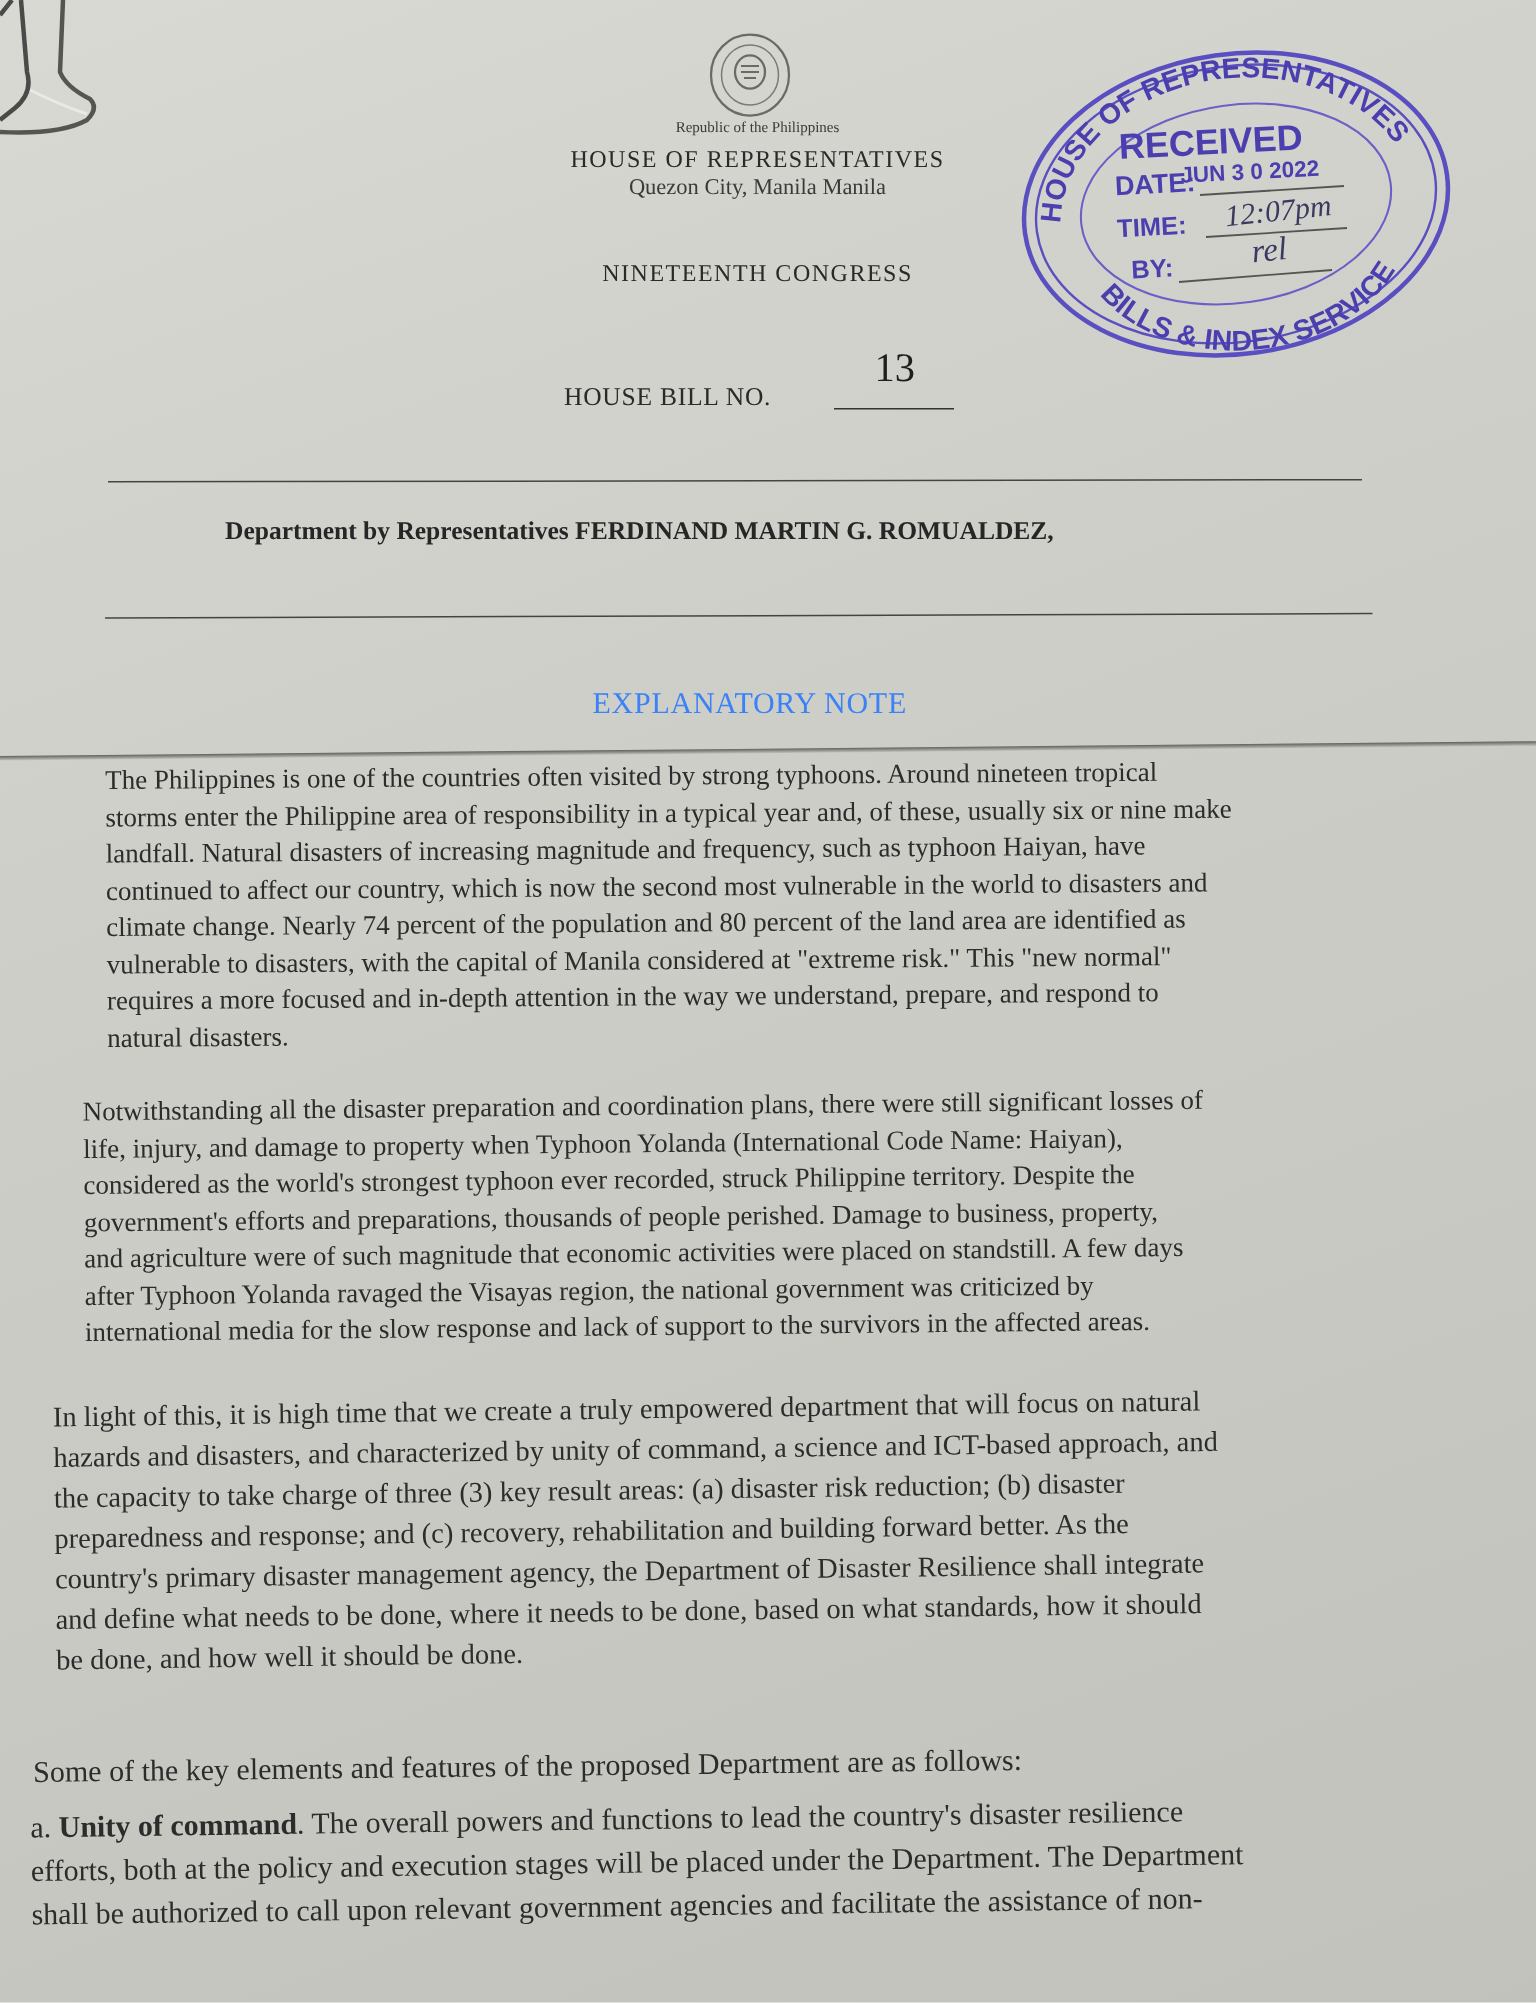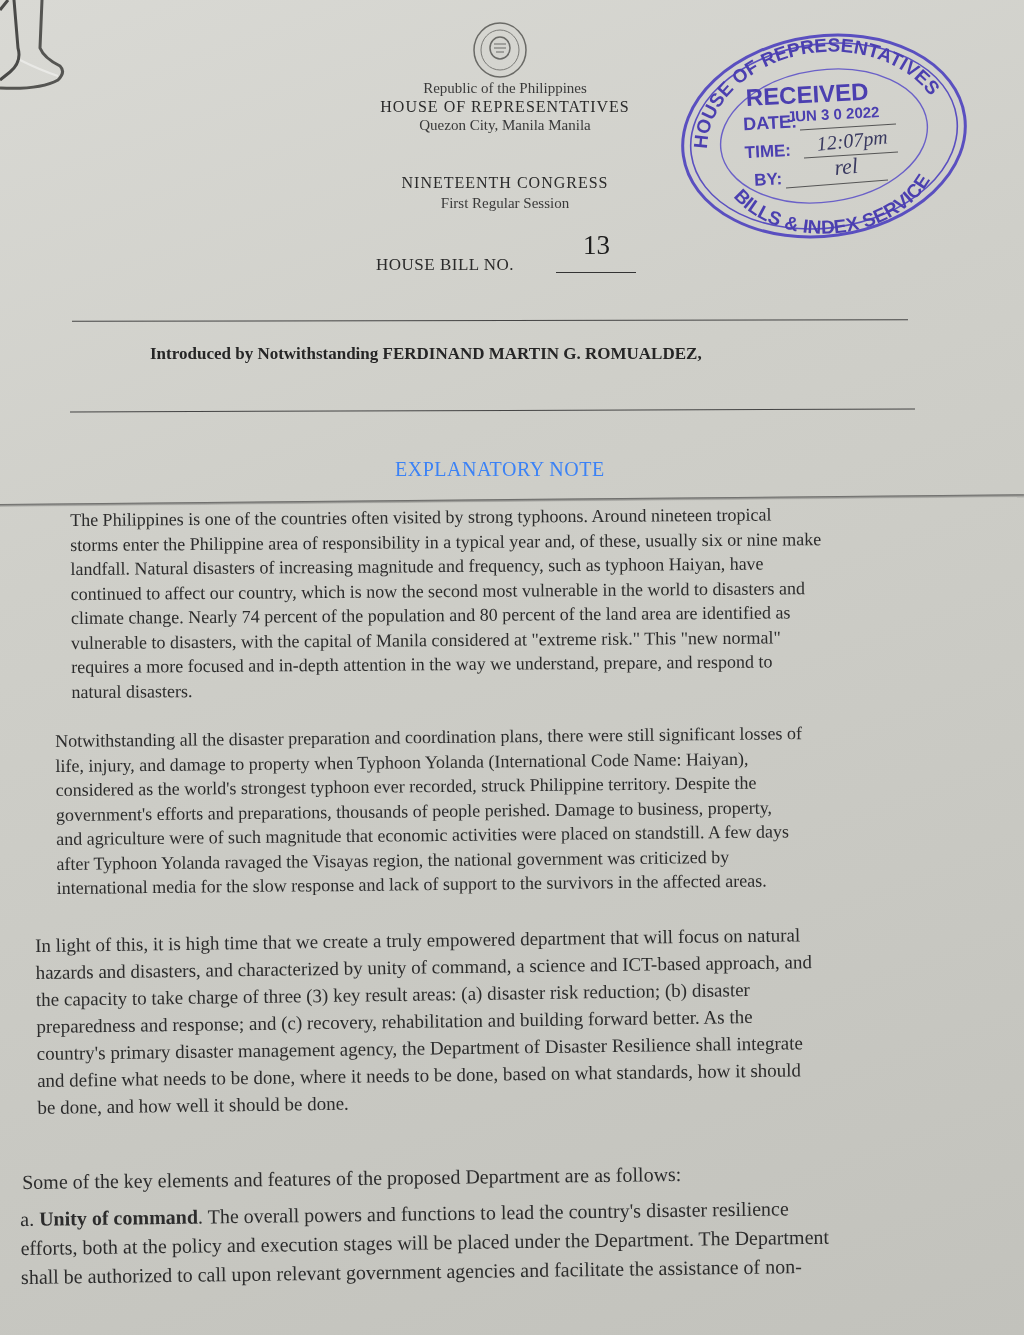"Republic of the Philippines" .h-republic { font-size: 15px -> 10px }
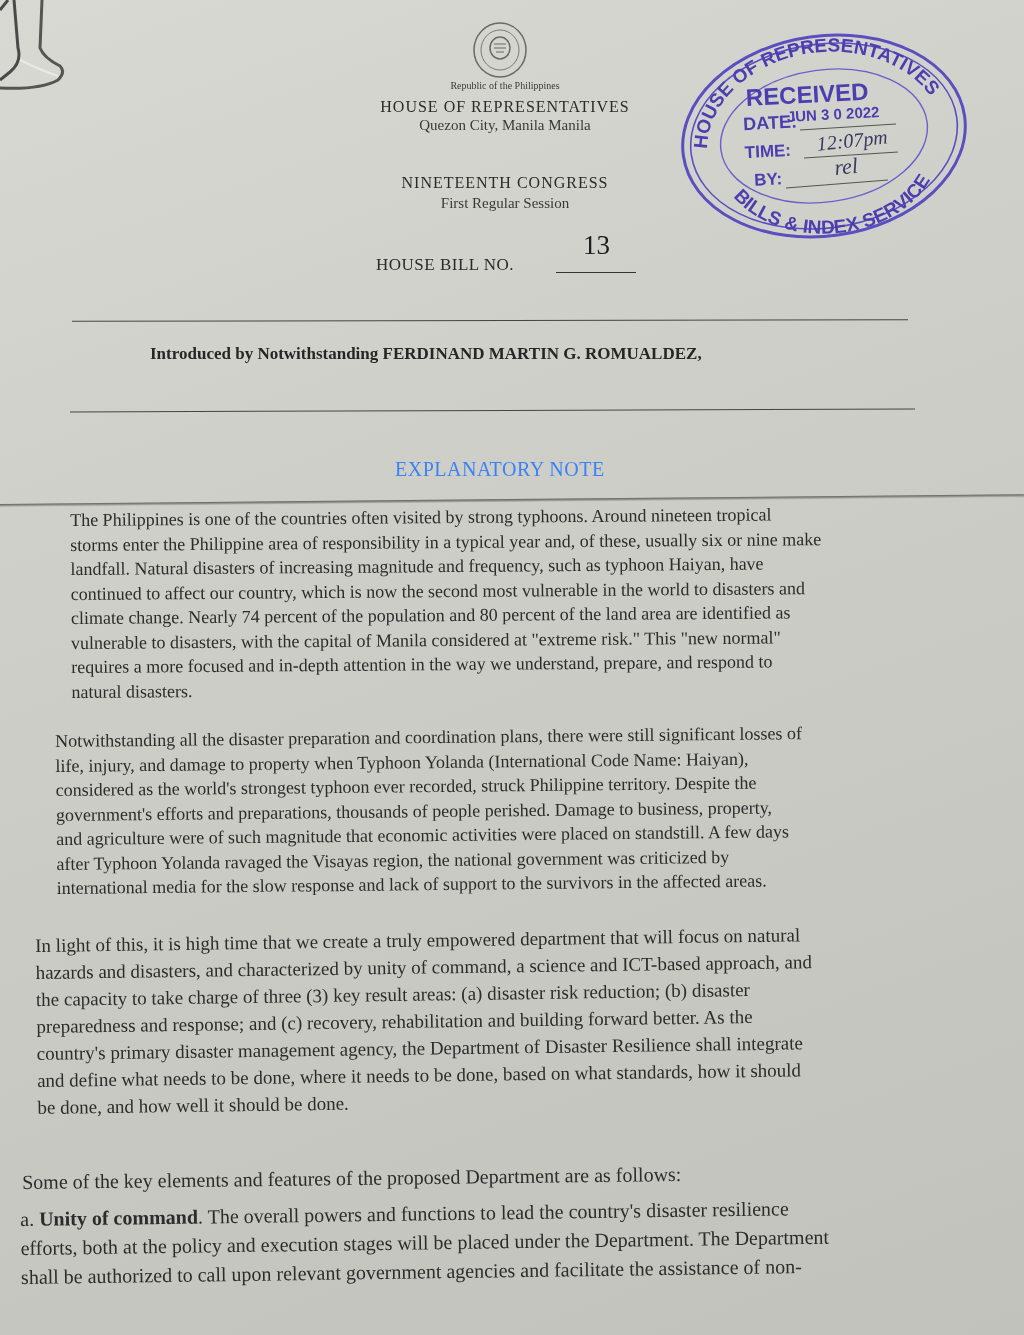"First Regular Session" div.hdr { html: <div>First Regular Session</div> -> none }
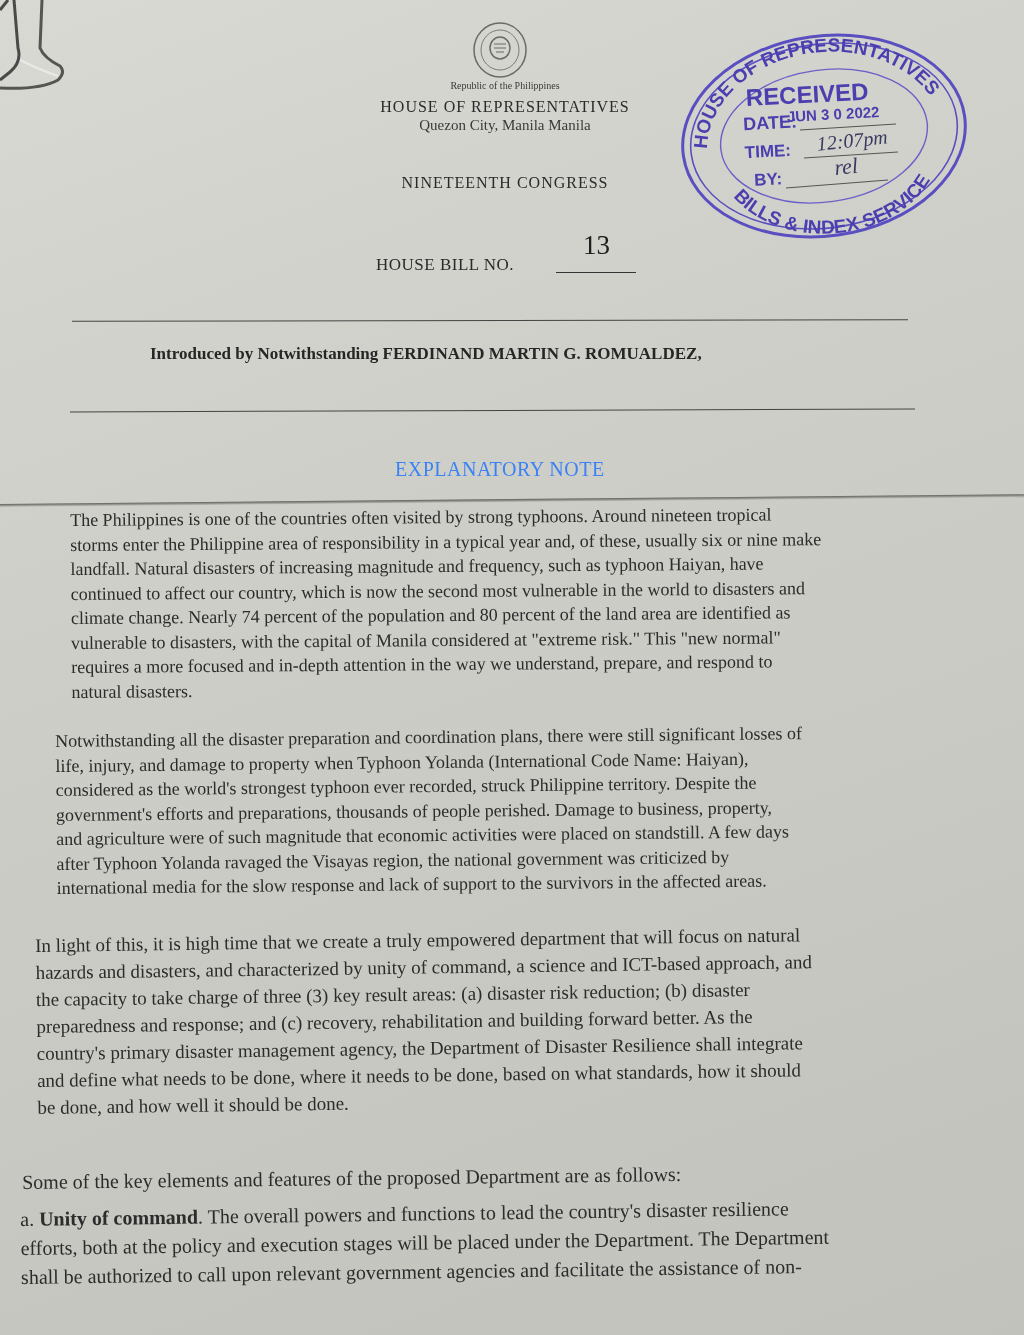"Introduced by Notwithstanding FERDINAND" div.intro { text: Introduced by Notwithstanding -> Department by Representatives }
